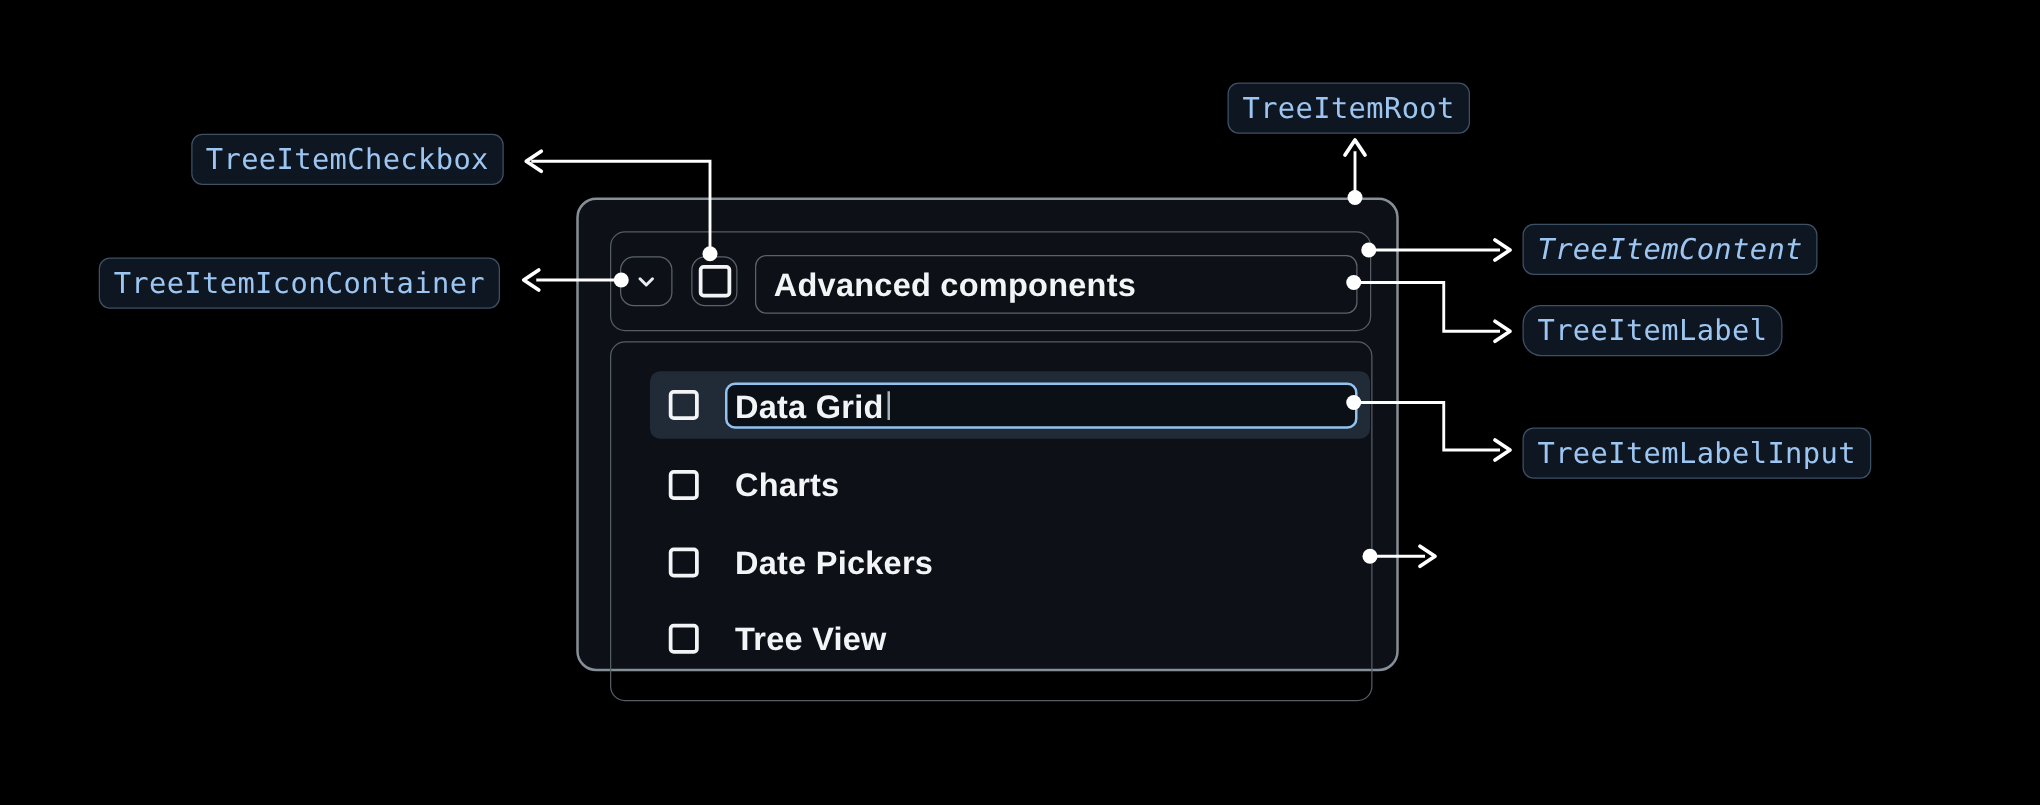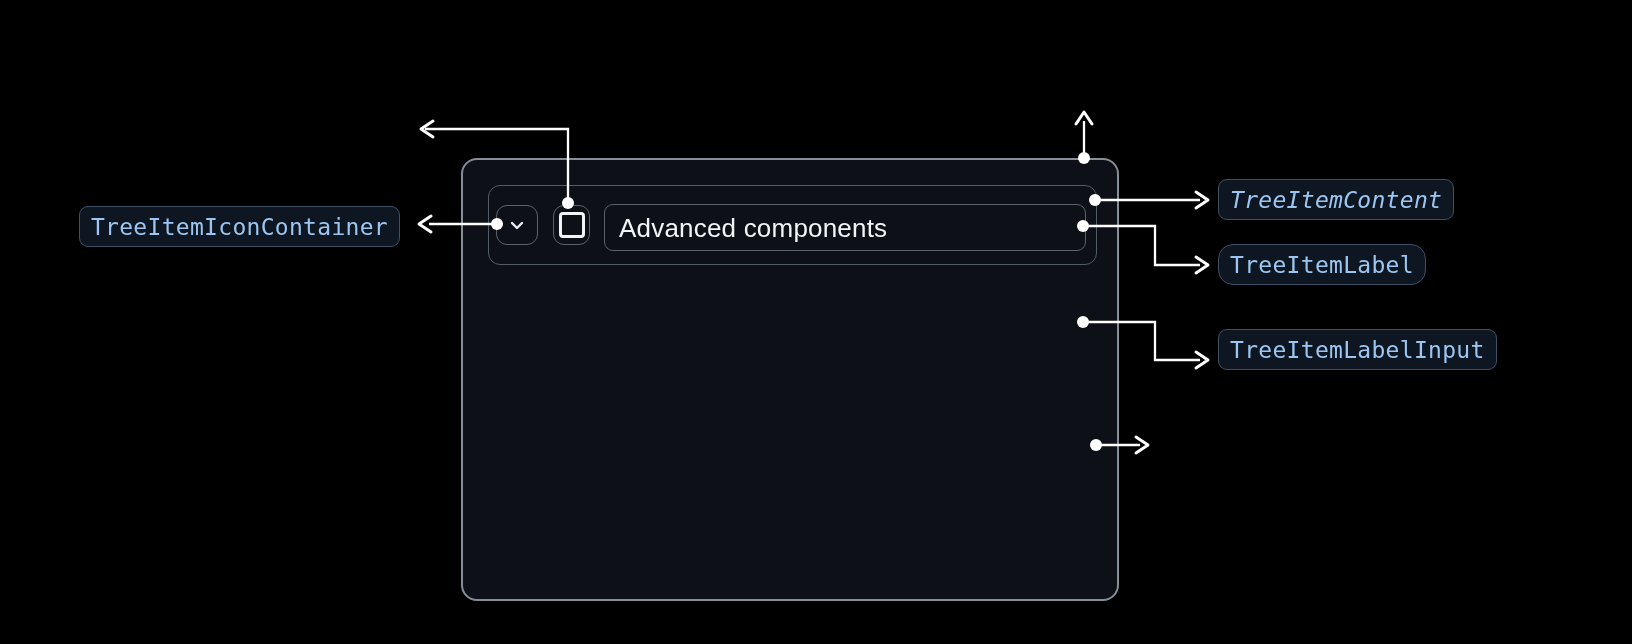"TreeItemRoot" div.chip { html: none -> <div>TreeItemRoot</div> }
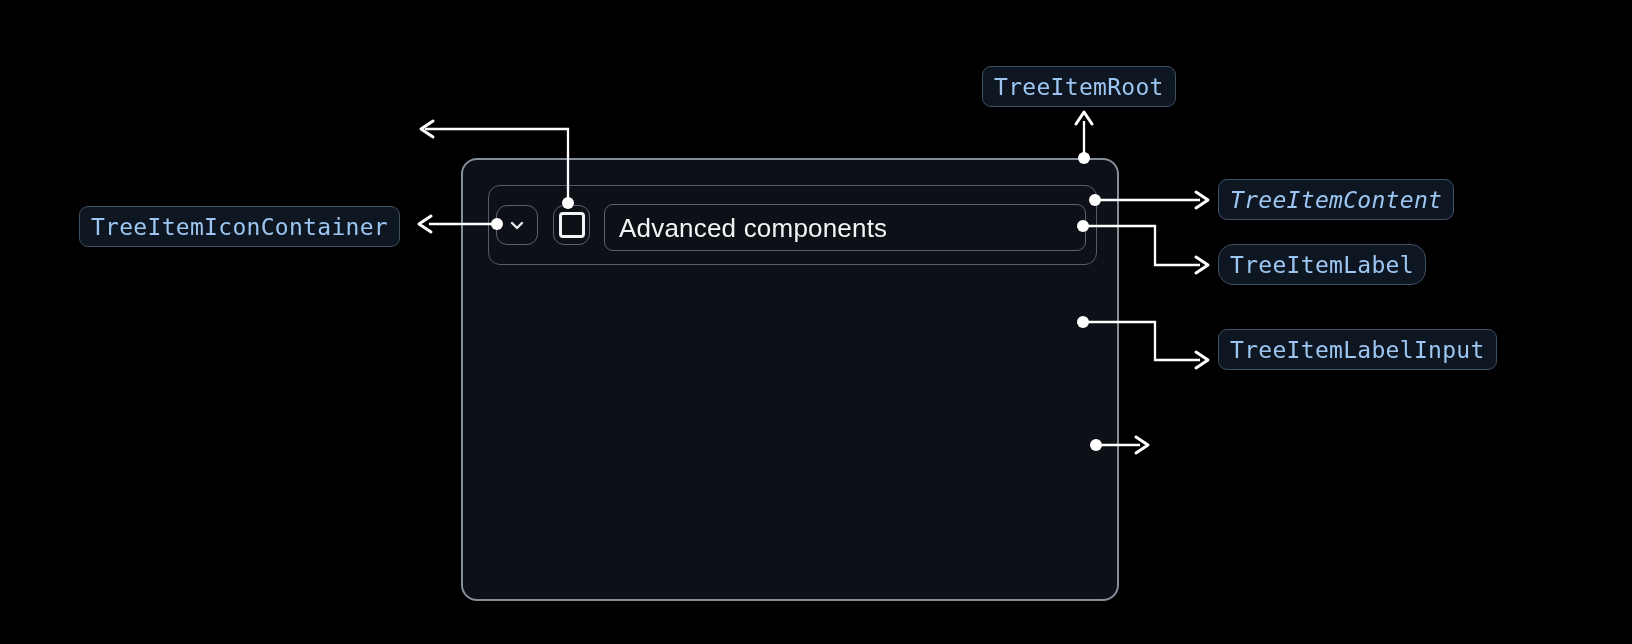"TreeItemCheckbox" div.chip { html: none -> <div>TreeItemCheckbox</div> }
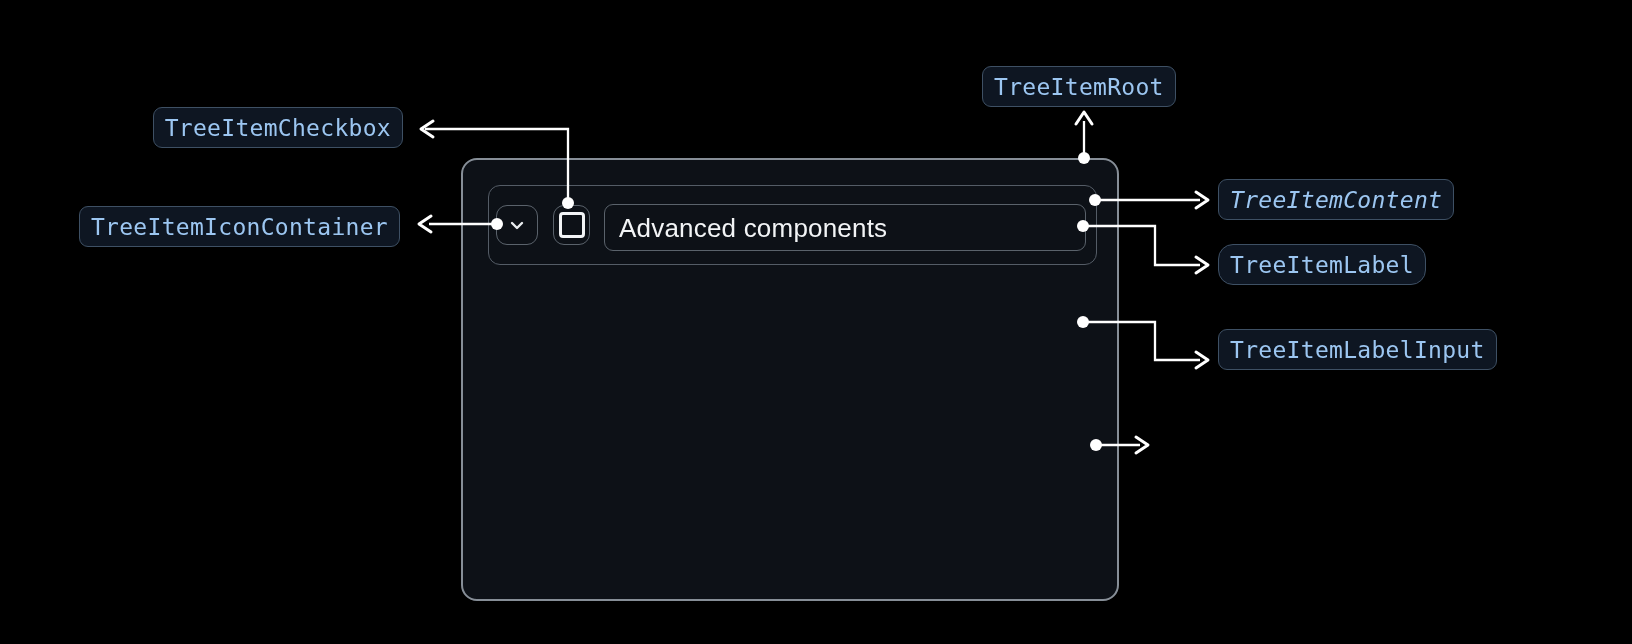"Advanced components" .root-box { font-weight: none -> bold; height: 443px -> 379px }
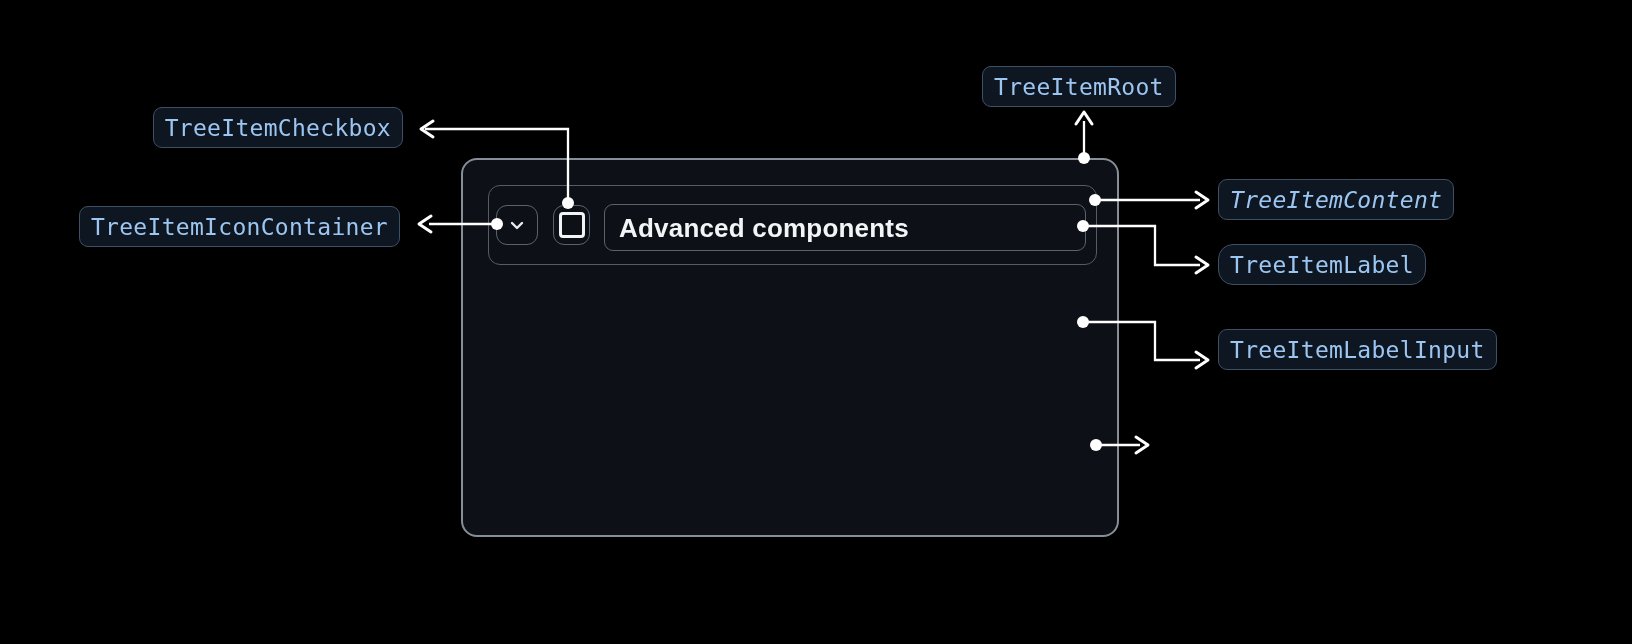"Data Grid" div.box { html: none -> <div> <div> <div></div> <div> <span>Data Grid</span> <span></span> </div> </div> <div> <div></div> <span>Charts</span> </div> <div> <div></div> <span>Date Pickers</span> </div> <div> <div></div> <span>Tree View</span> </div> </div> }
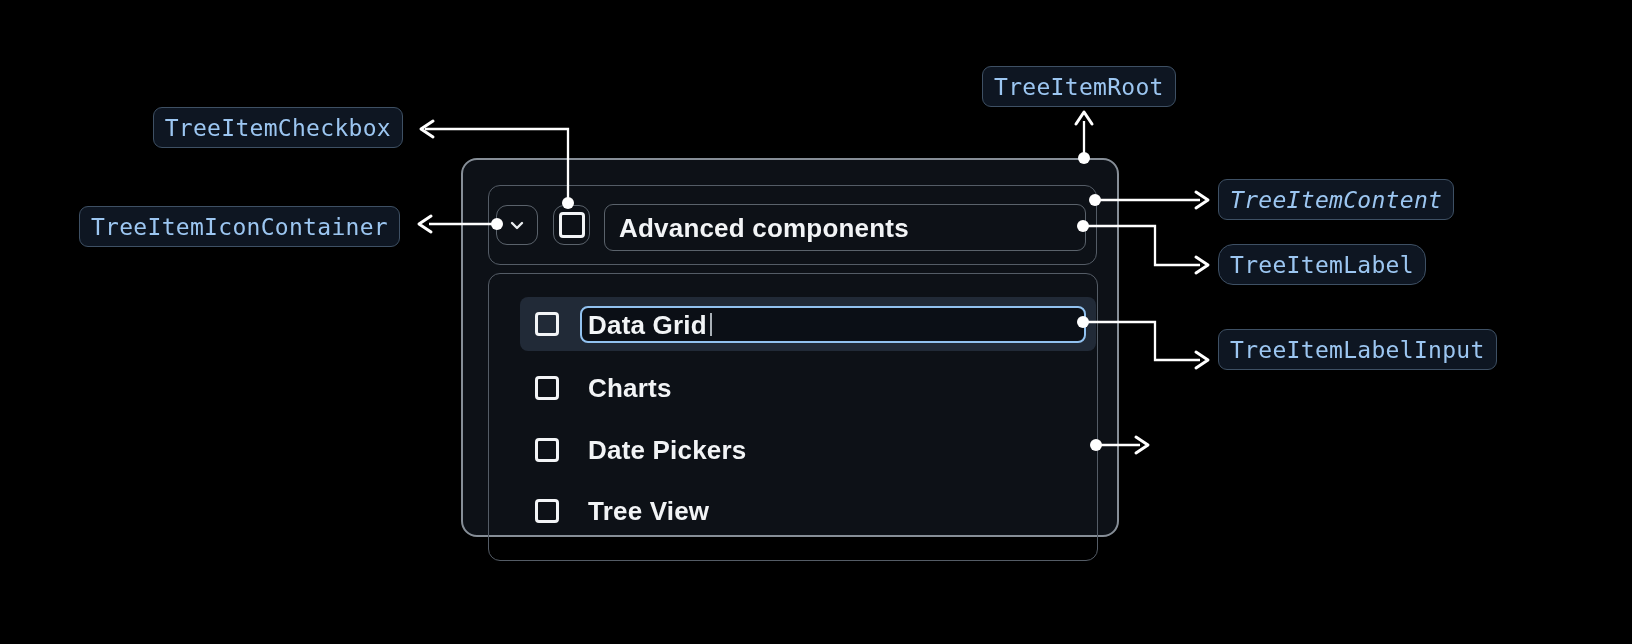"TreeItemLabelInput" #chip-label-input { top: 329px -> 342px }
